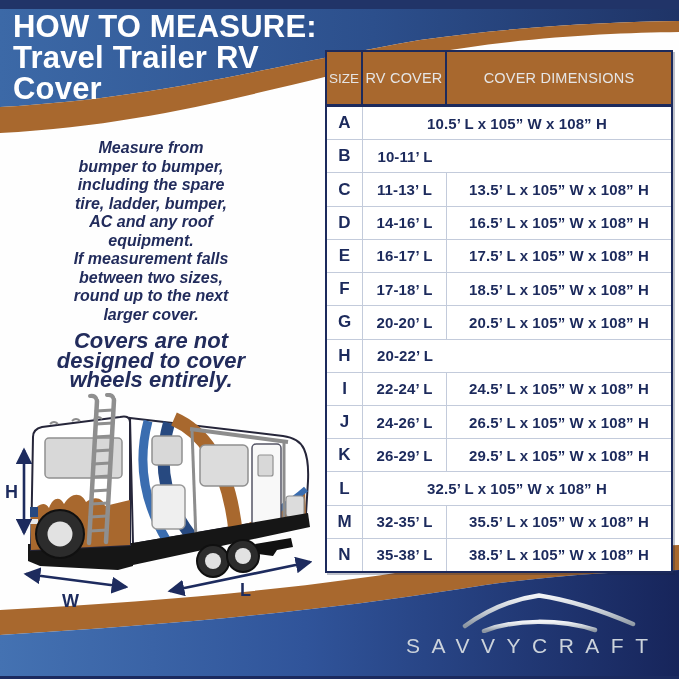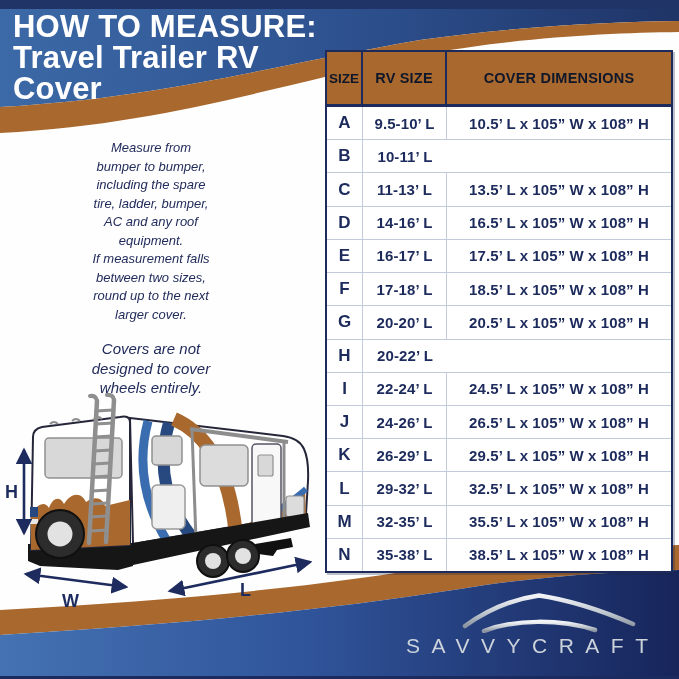"SIZE" .thead .hc { color: #0f172a -> #e5e5e5; font-weight: bold -> normal }
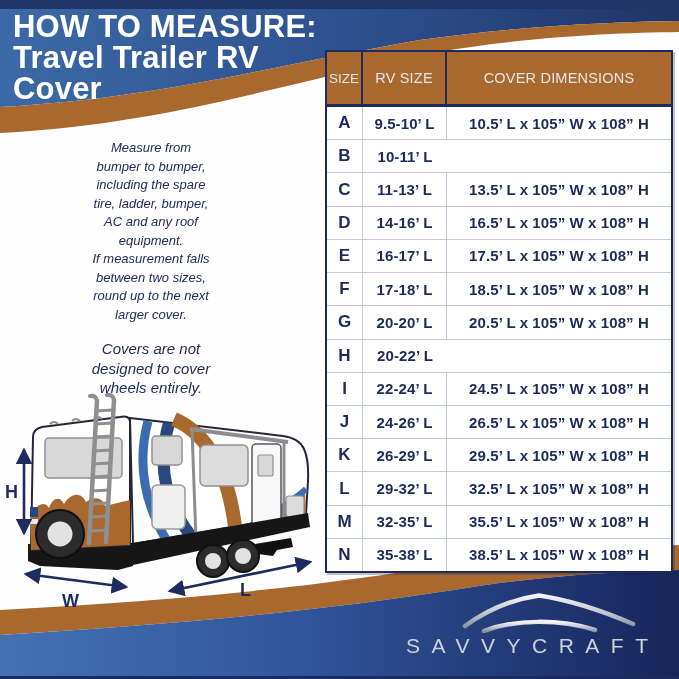"RV SIZE" div.hc { text: SIZE -> COVER }
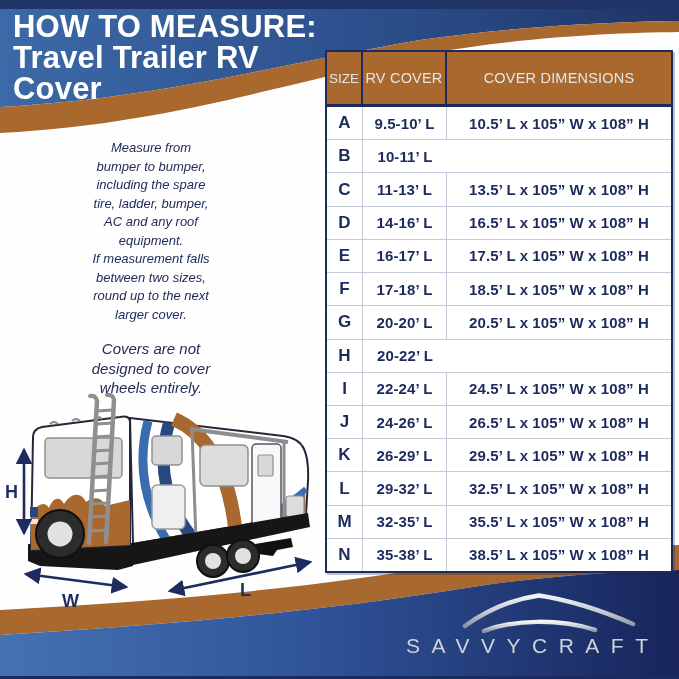"9.5-10’ L" div.c { html: <div>9.5-10’ L</div> -> none }
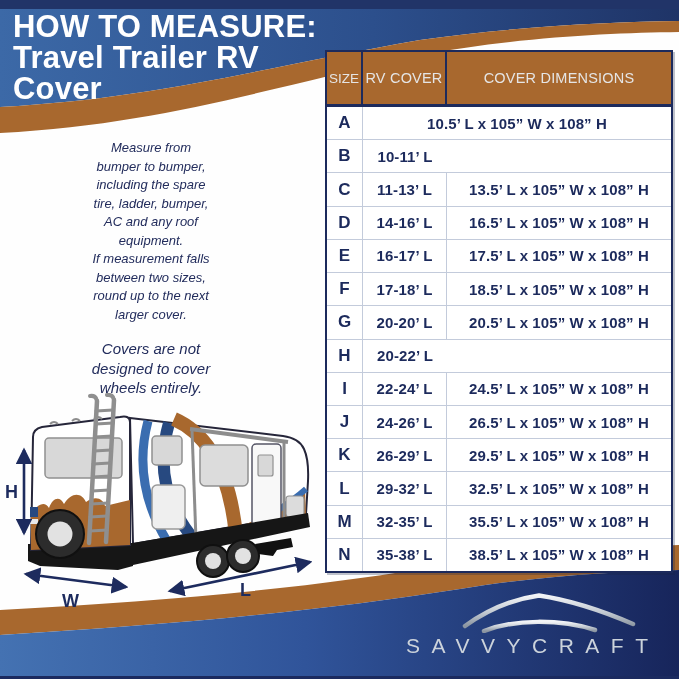"Measure from" .instructions .p1 { font-size: 13px -> 16px; font-weight: 400 -> 700 }
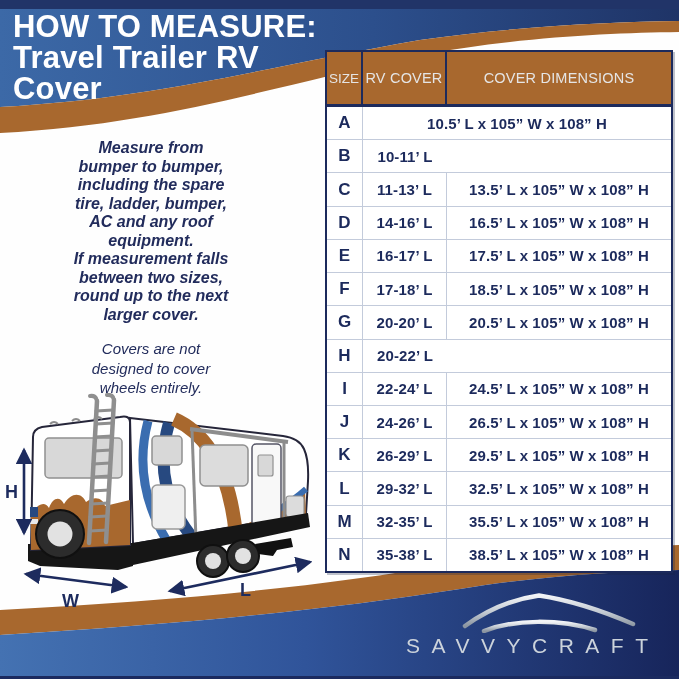"Covers are not" .instructions .p2 { font-size: 15px -> 22px; font-weight: normal -> bold; margin-top: 15px -> 7px }
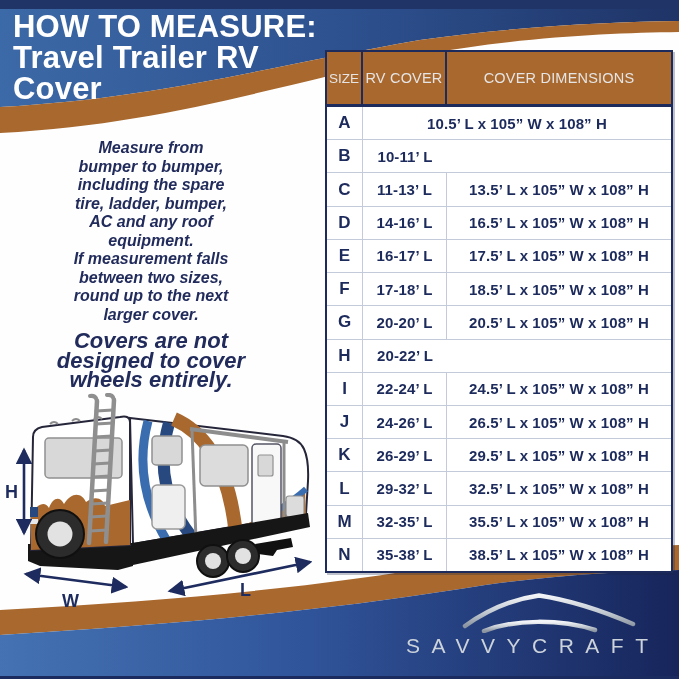"29-32’ L" div.c { html: <div>29-32’ L</div> -> none }
